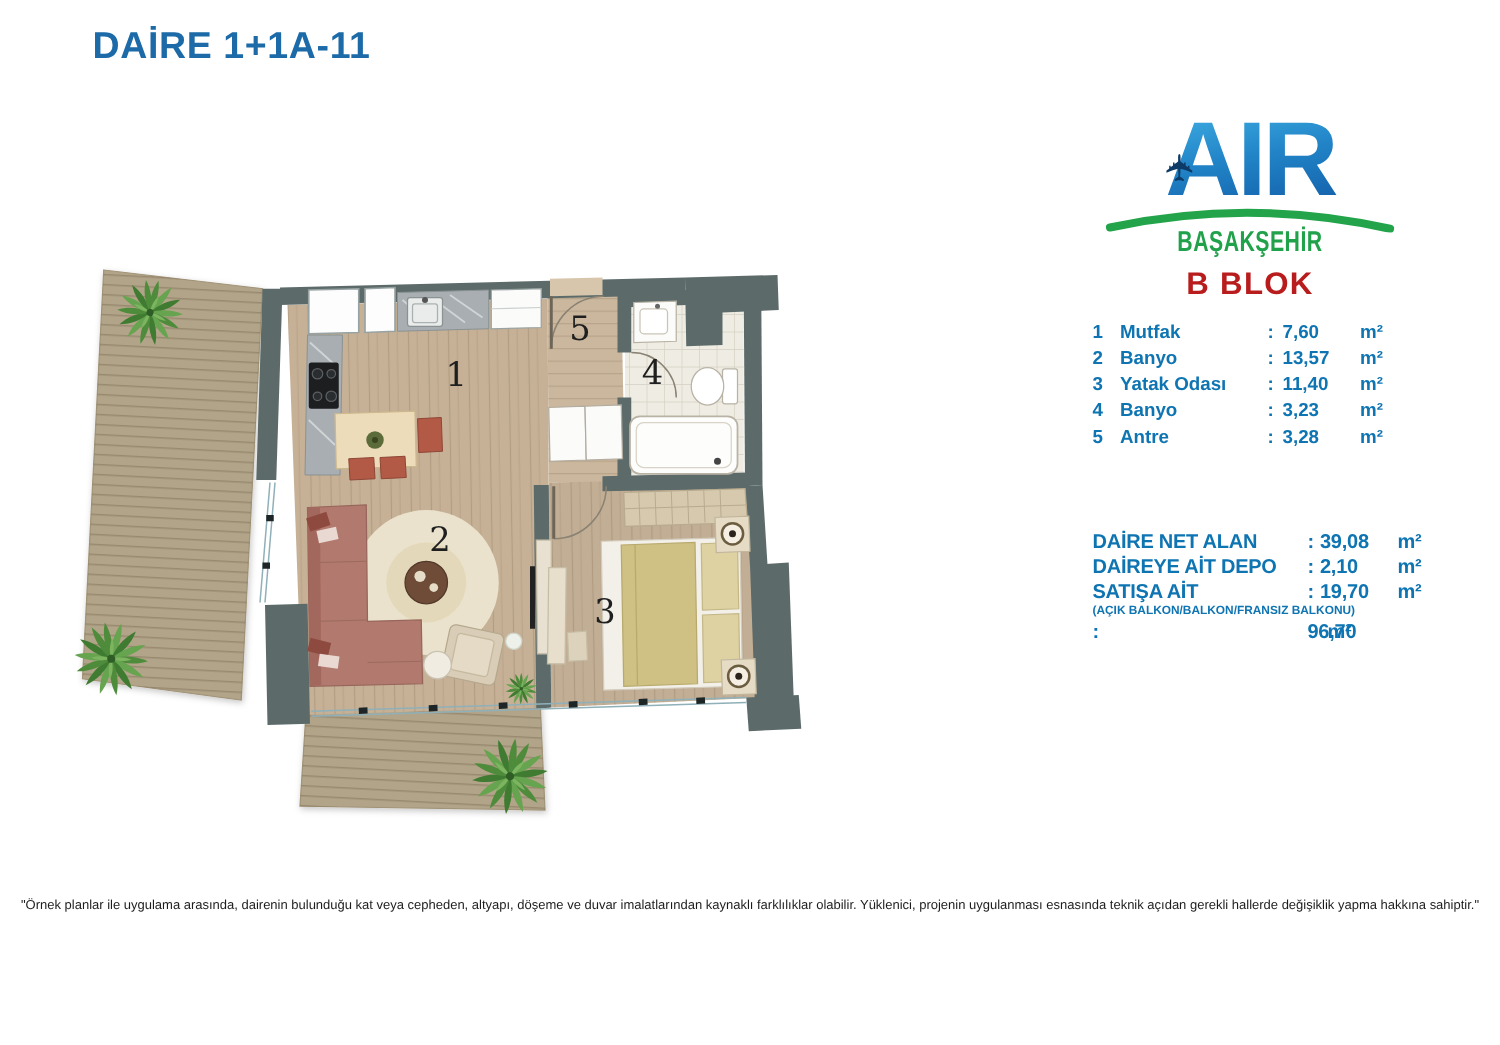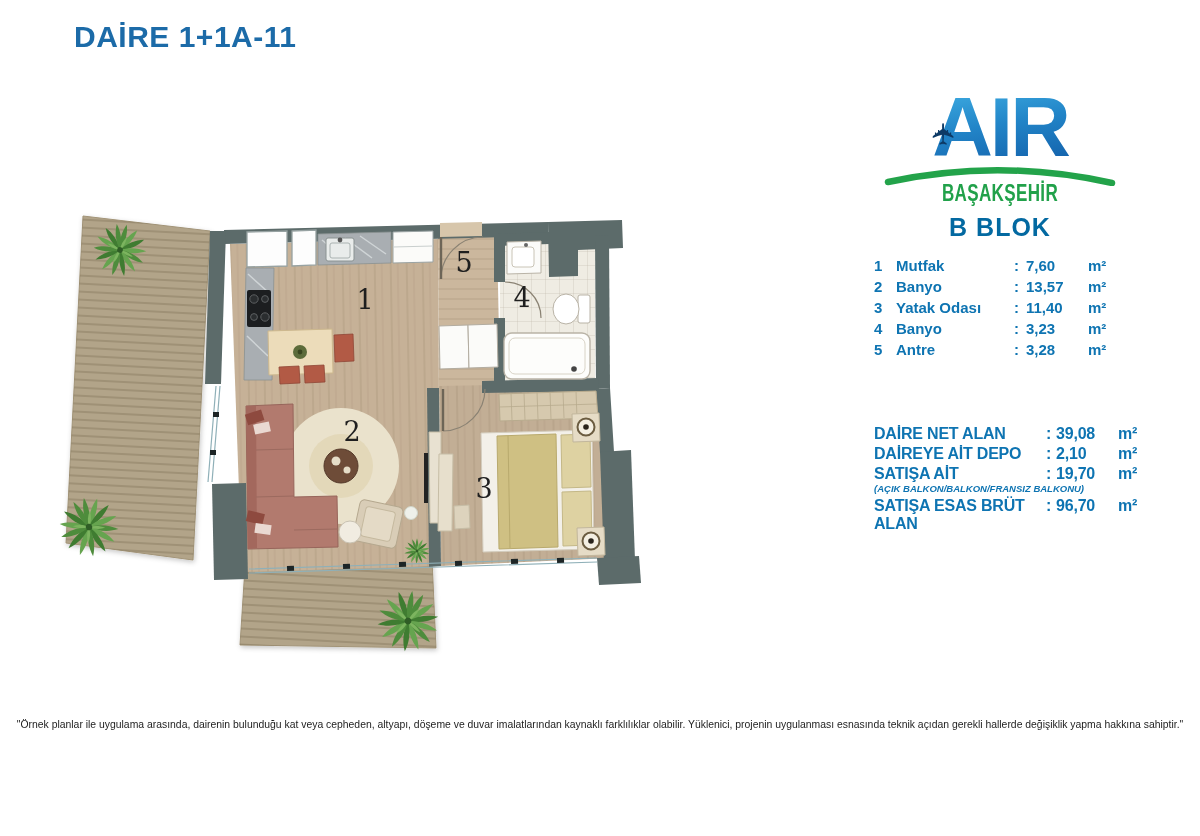"B BLOK" .logo-blok { color: #0369a1 -> #b91c1c }
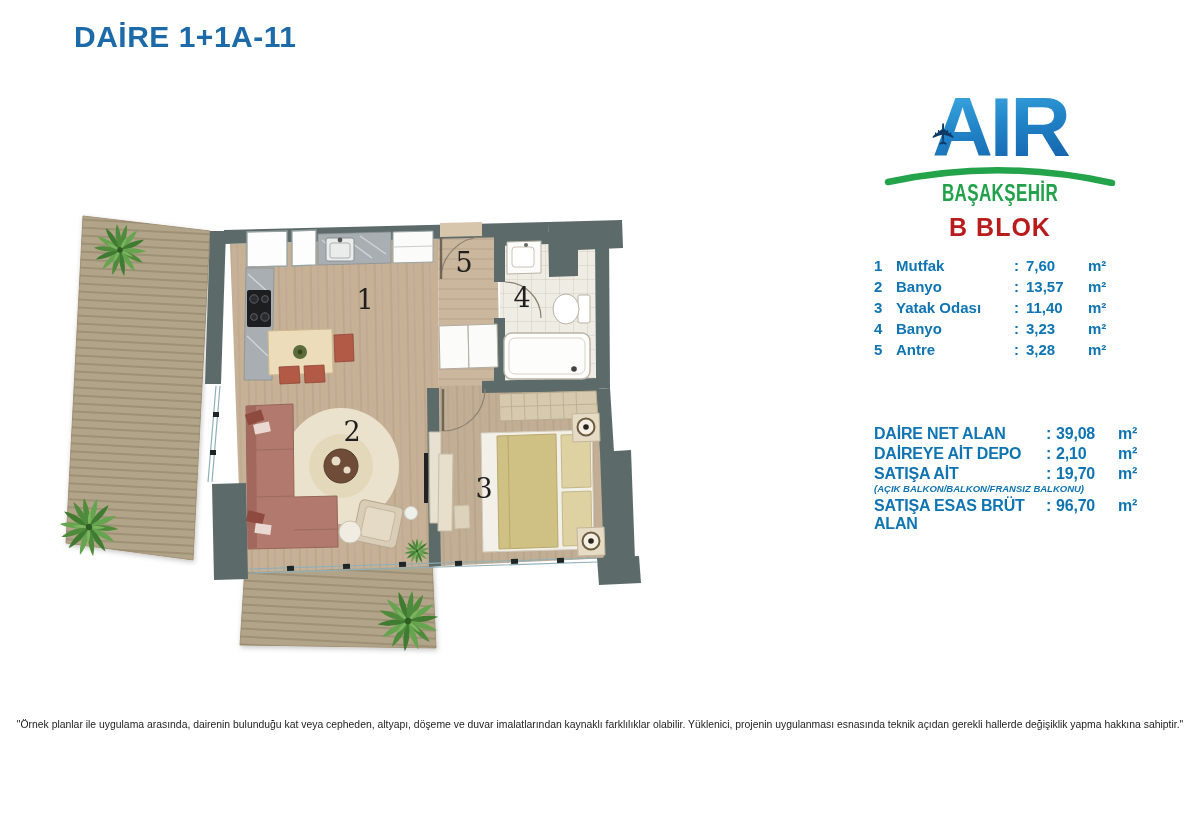"(AÇIK BALKON/BALKON/FRANSIZ BALKONU)" .sum-note { font-style: italic -> none }
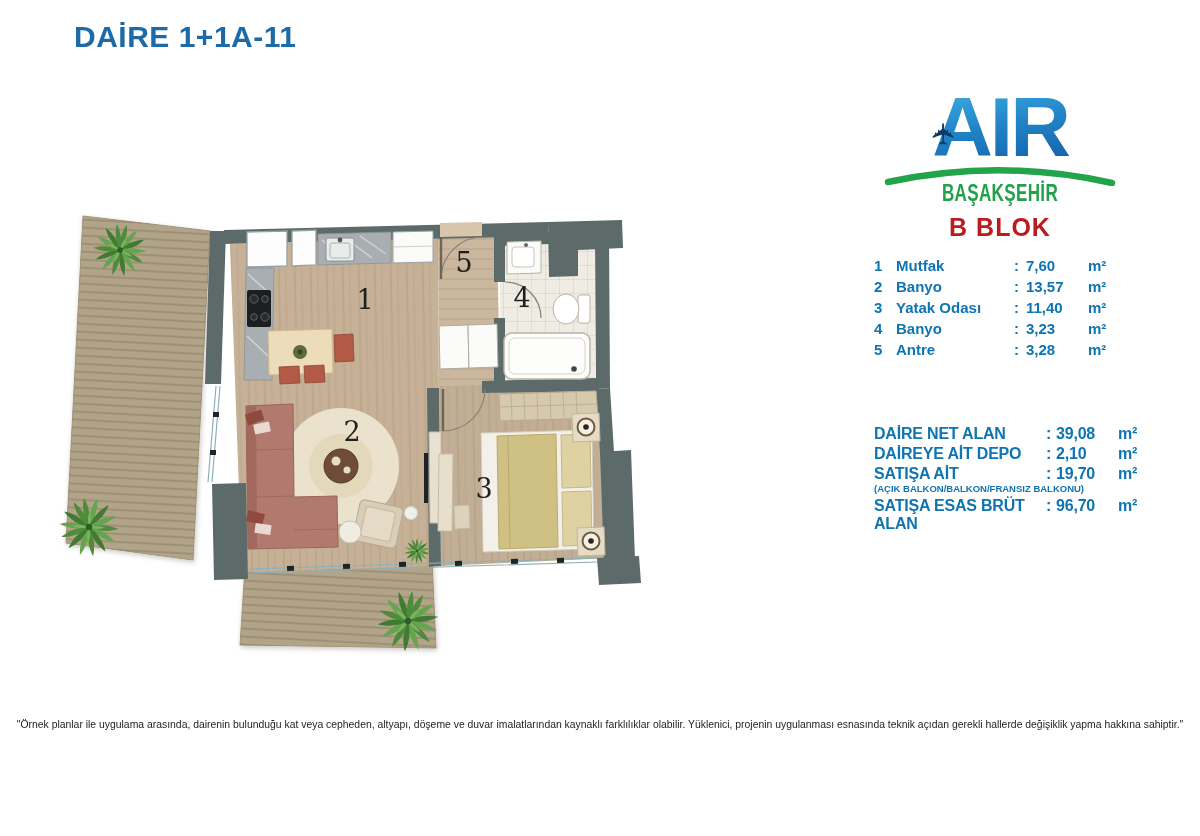"SATIŞA ESAS BRÜT ALAN" span { html: <span>SATIŞA ESAS BRÜT ALAN</span> -> none }
